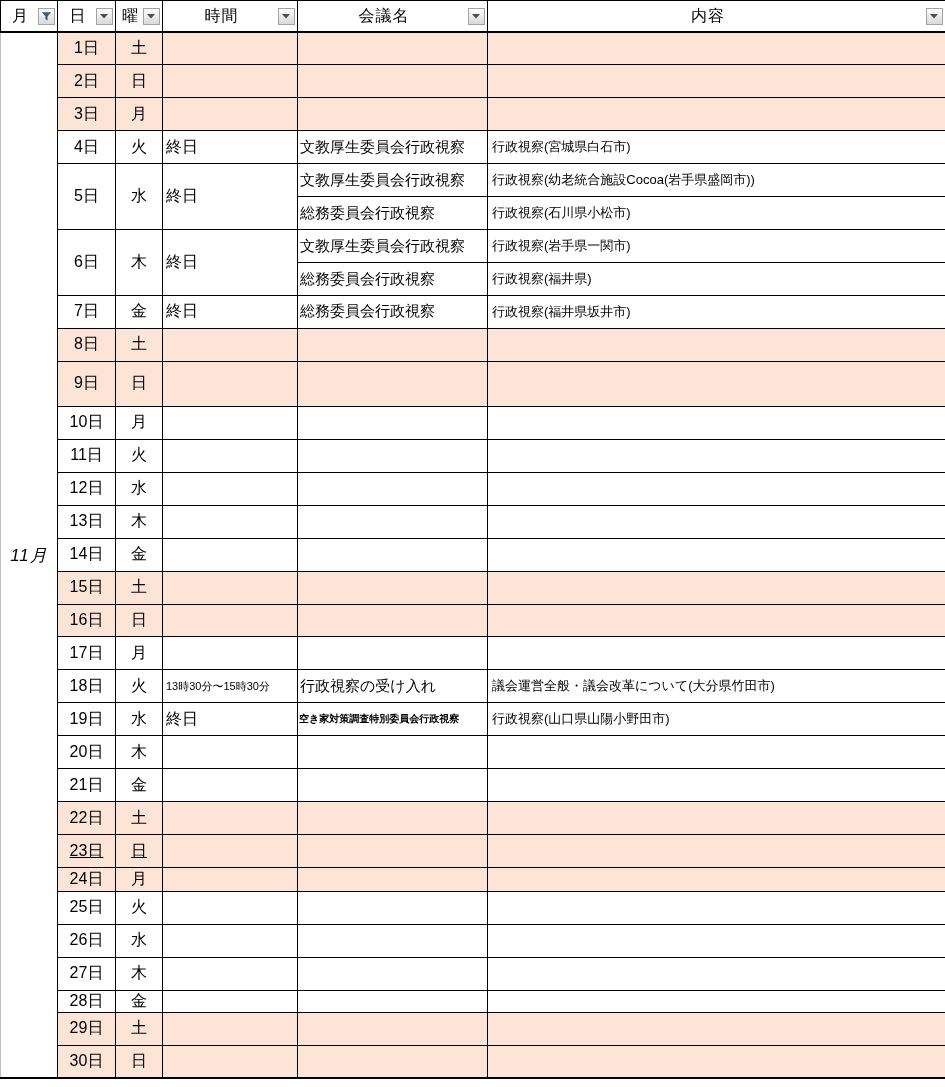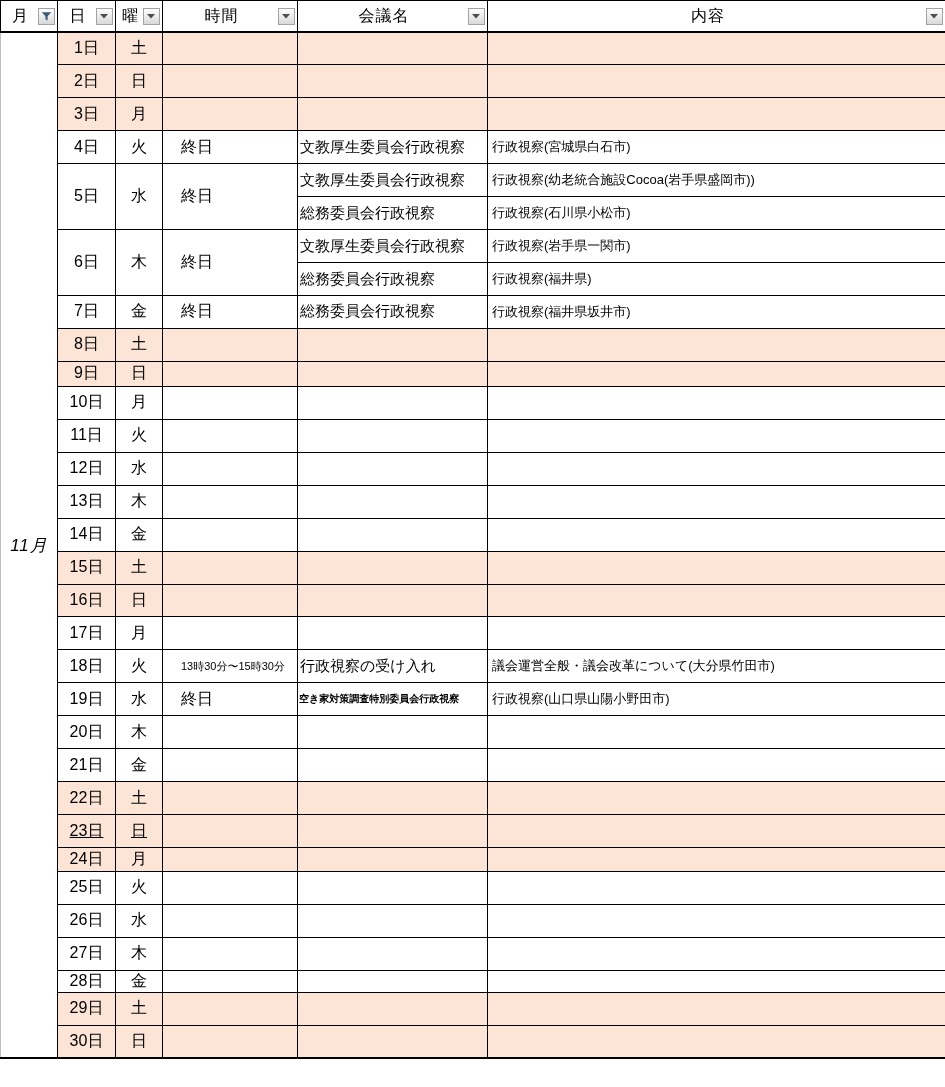"終日" td.time { padding: 0 18px -> 0 3px }
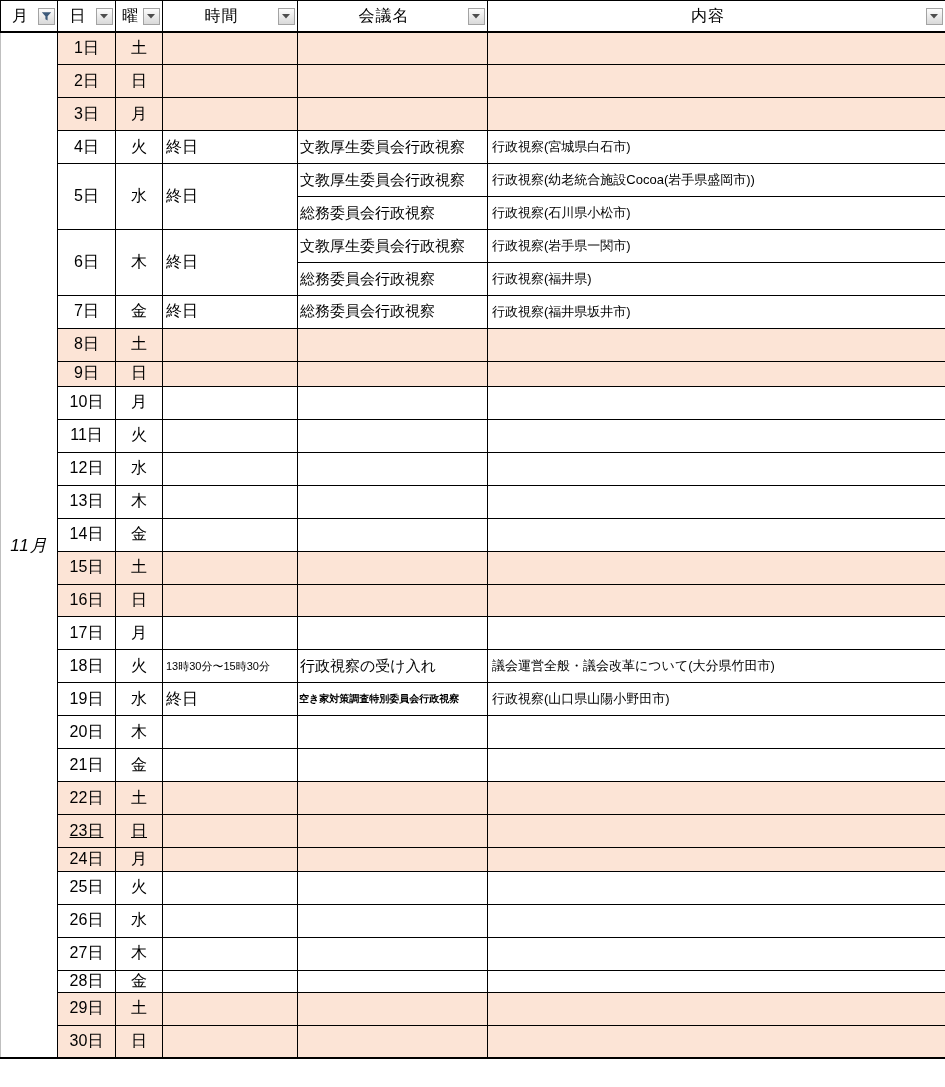"9日" tr { height: 25px -> 45px }
